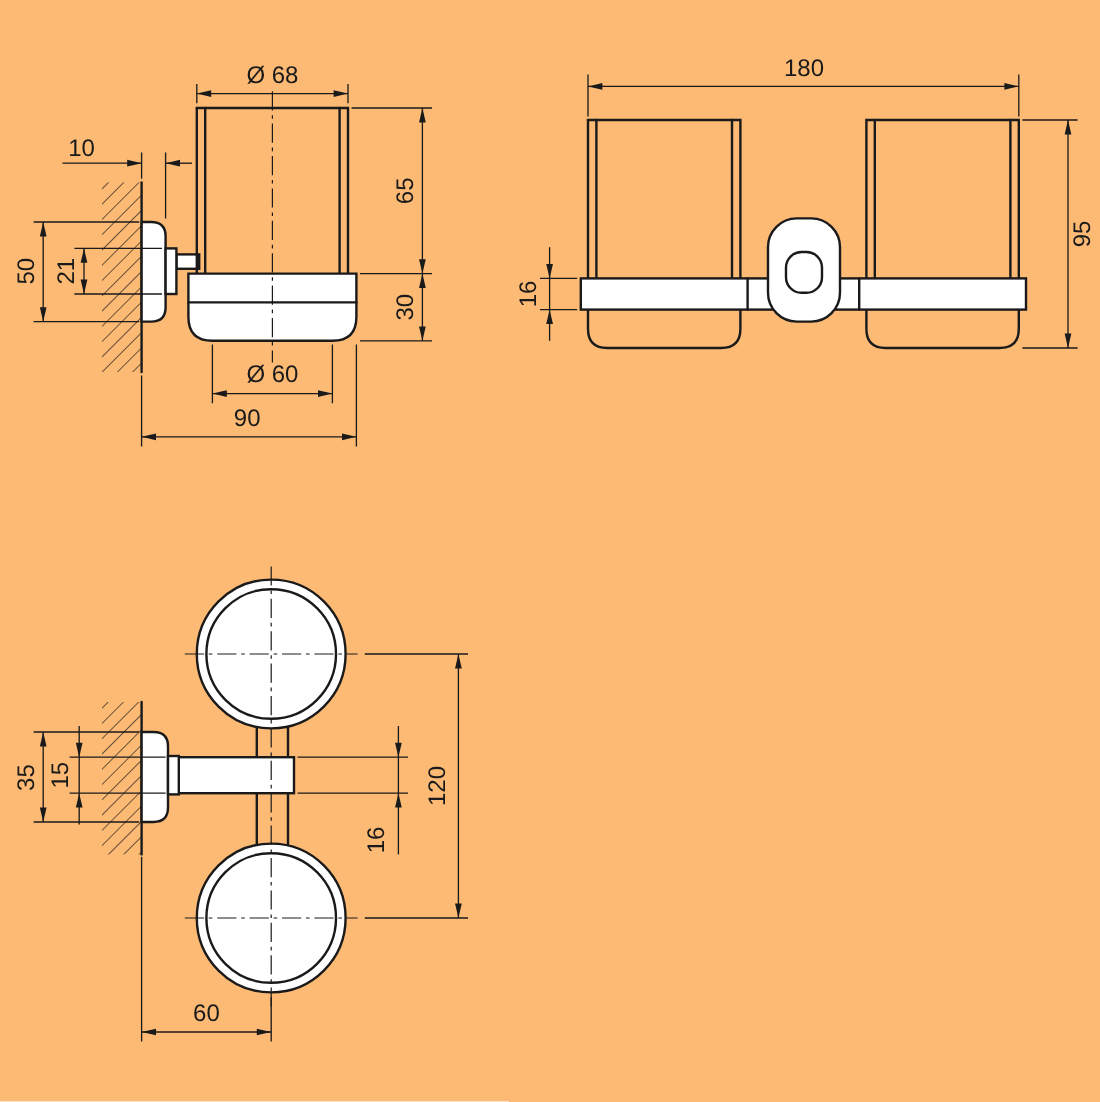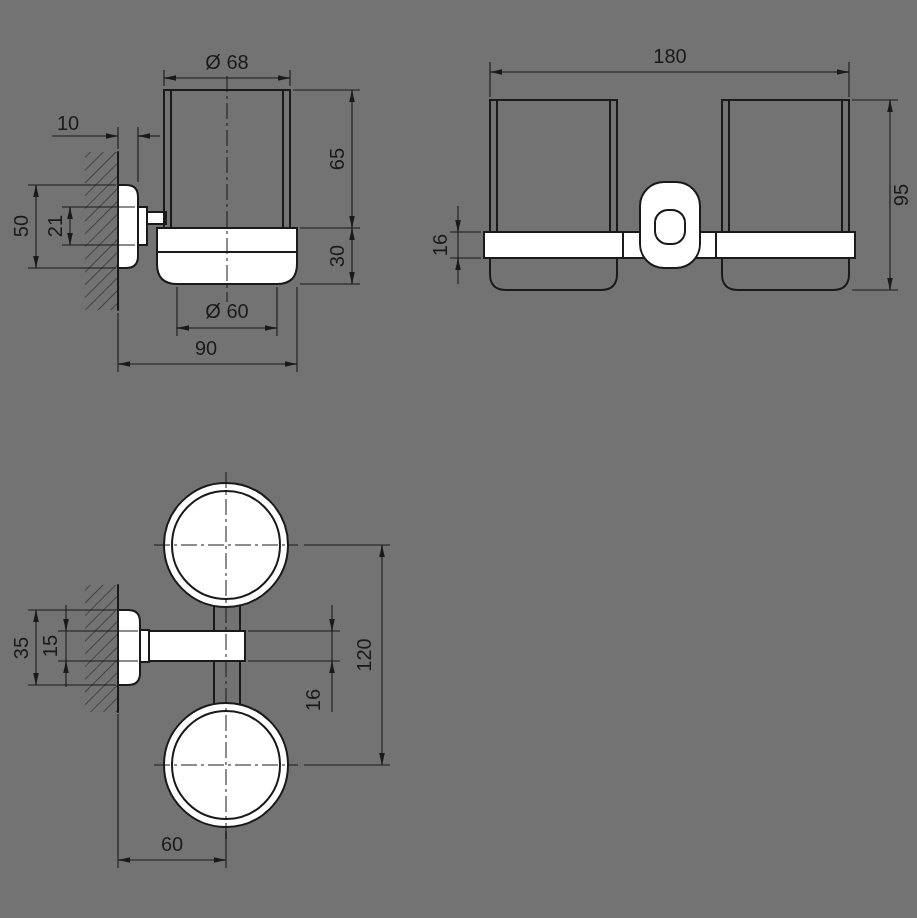"Ø 68" .stage { background: #737373 -> #fdba74 }
